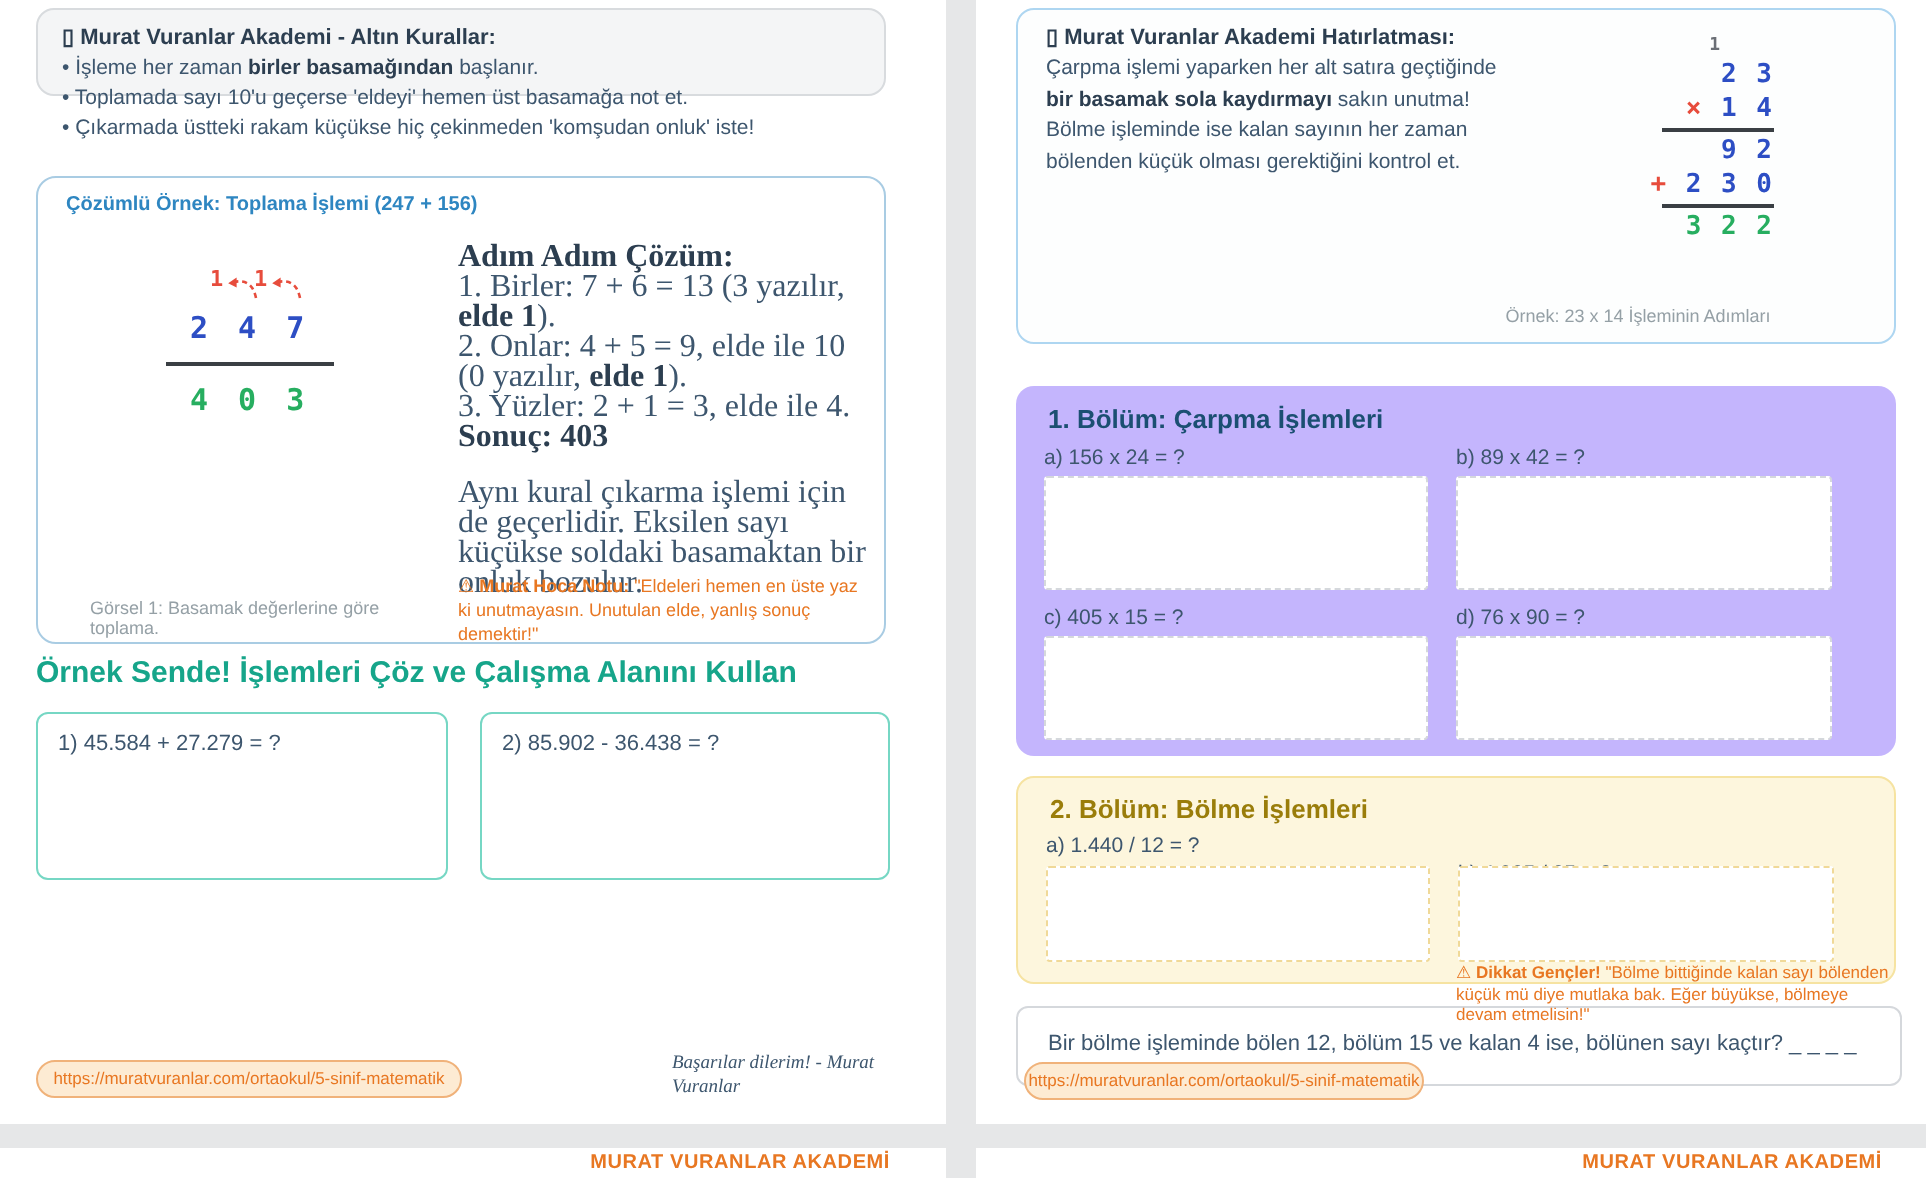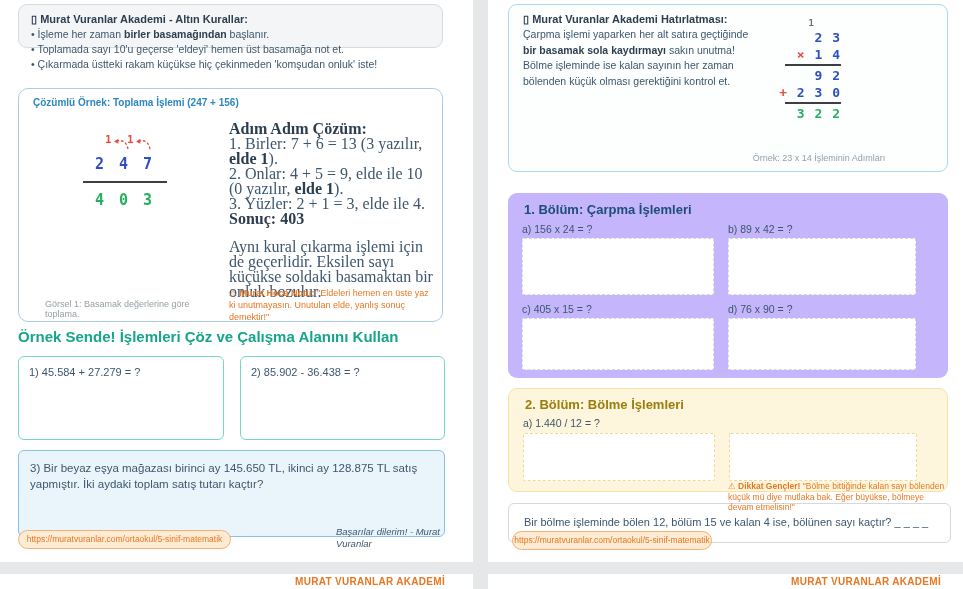"▯ Murat Vuranlar Akademi Hatırlatması:" .reminder-box { padding-left: none -> 46px }
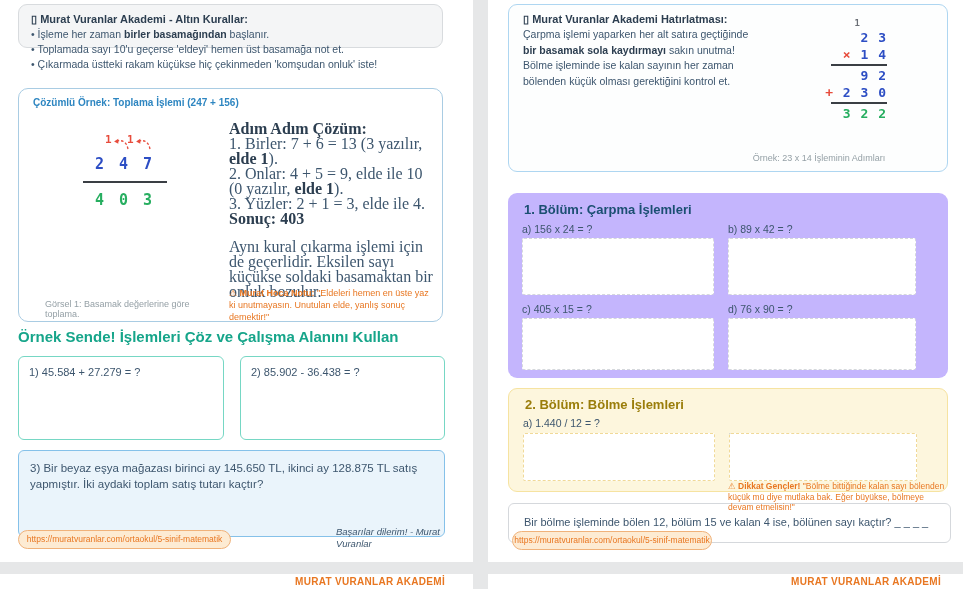"3) Bir beyaz eşya mağazası" div.abs { html: <div> <span>3) Bir beyaz eşya mağazası birinci ay 145.650 TL, ikinci ay 128.875 TL satış yapmıştır. İki aydaki toplam satış tutarı kaçtır?</span> </div> -> none }
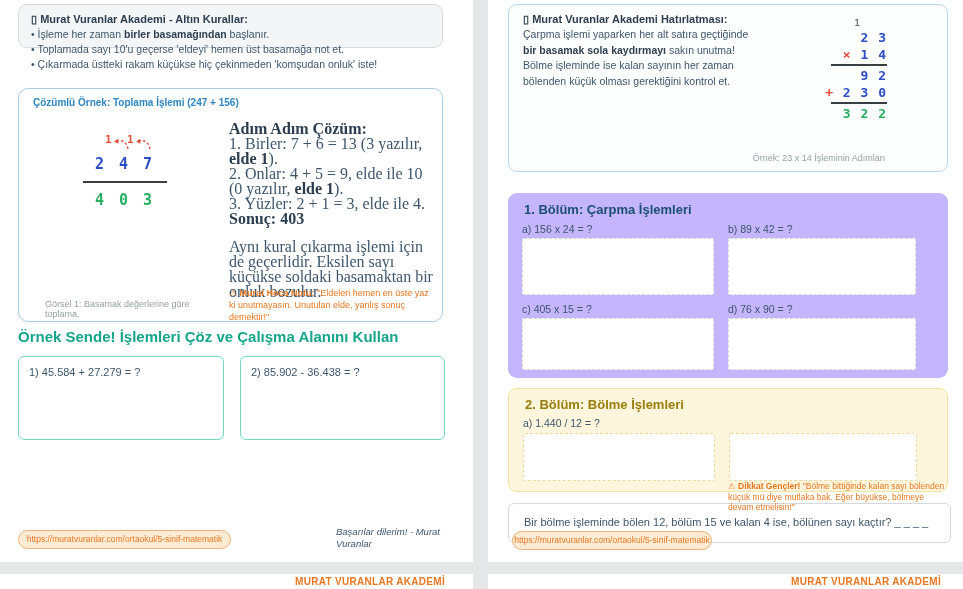"Başarılar dilerim! - Murat Vuranlar" .signature { font-family: none -> Liberation Serif, serif }
